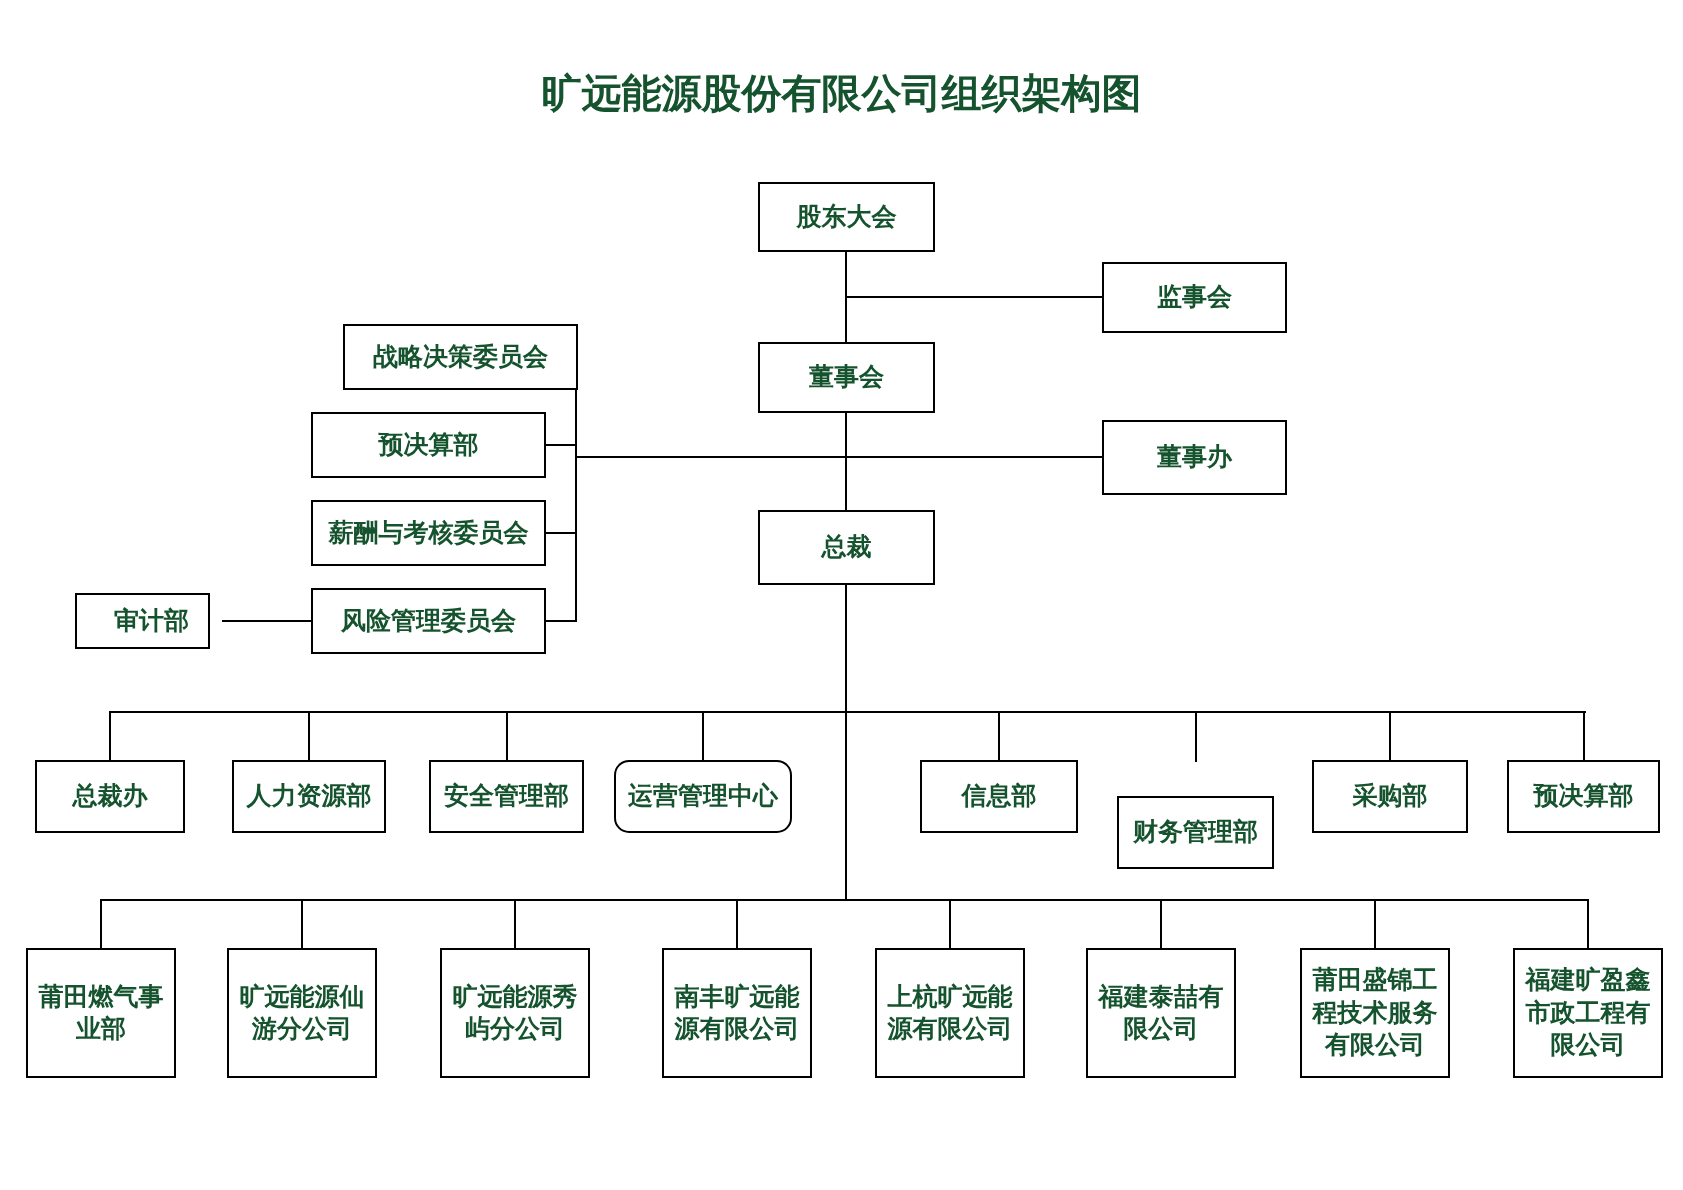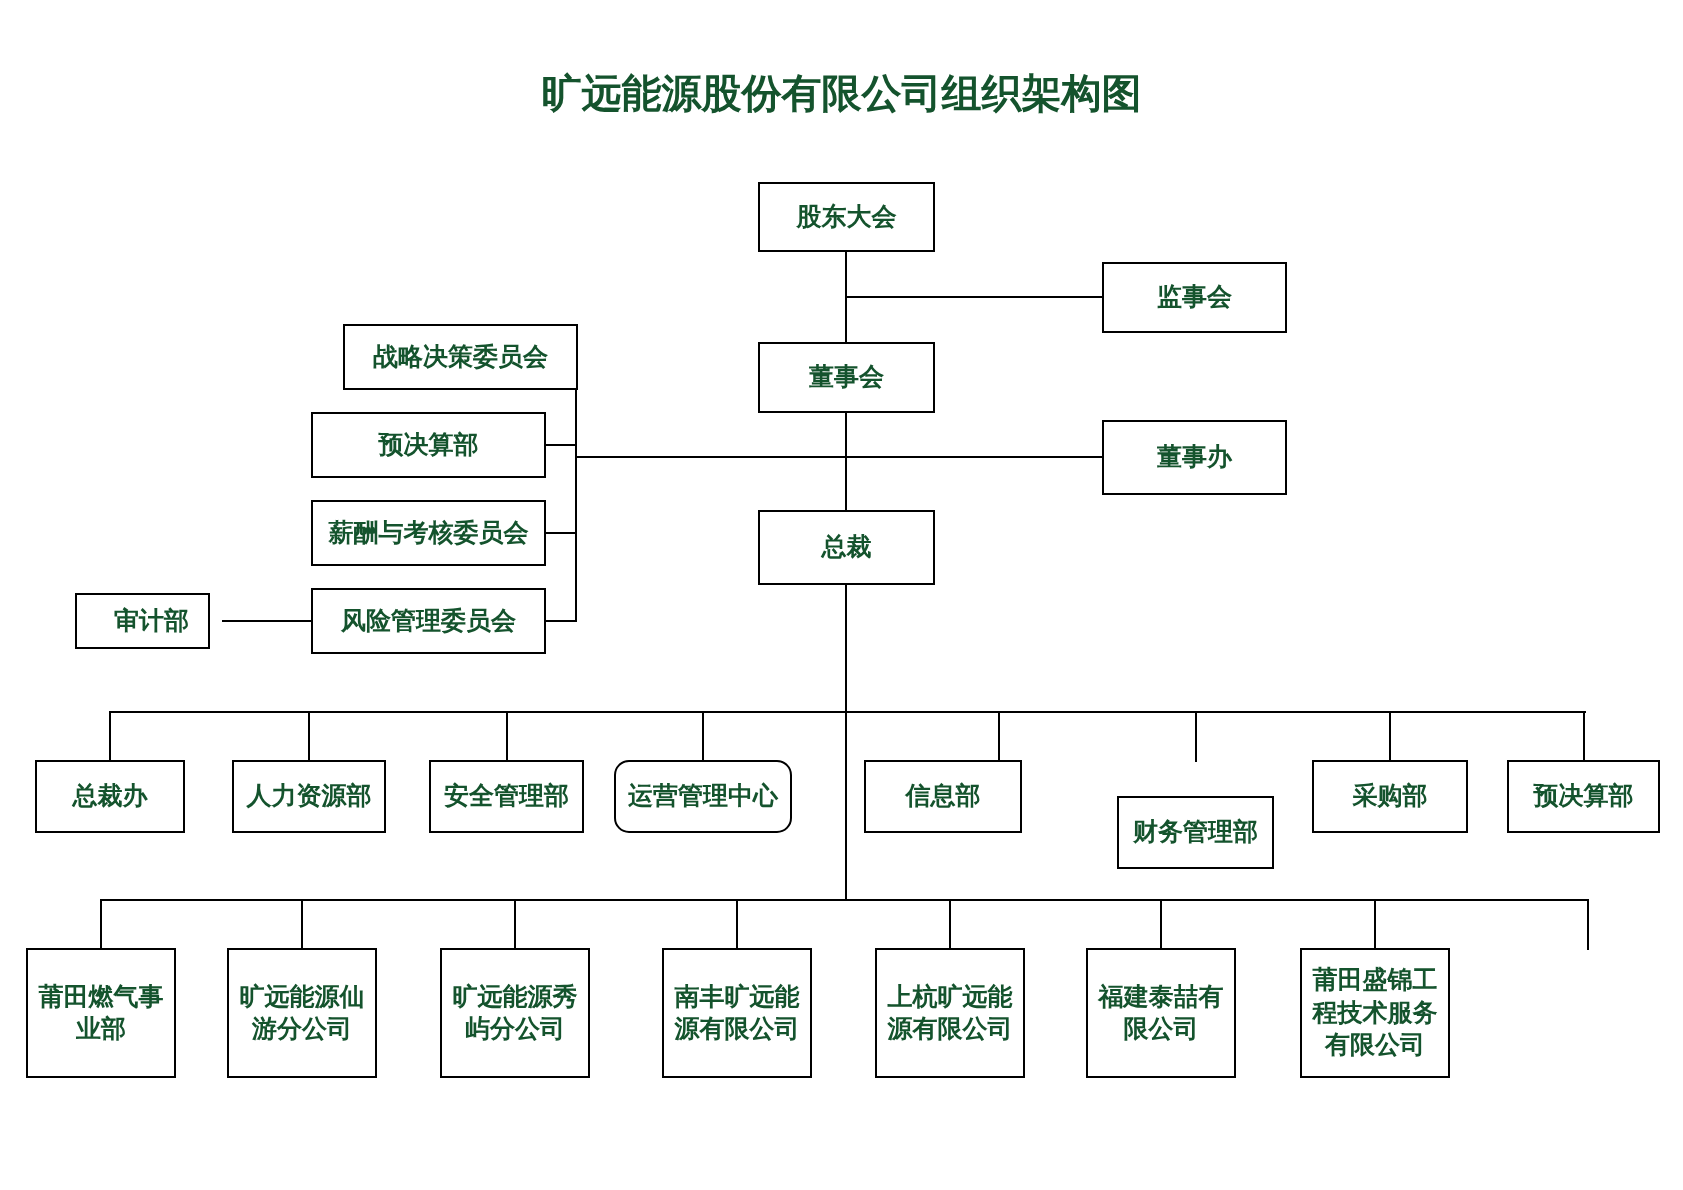"信息部" div.node { left: 864px -> 920px }
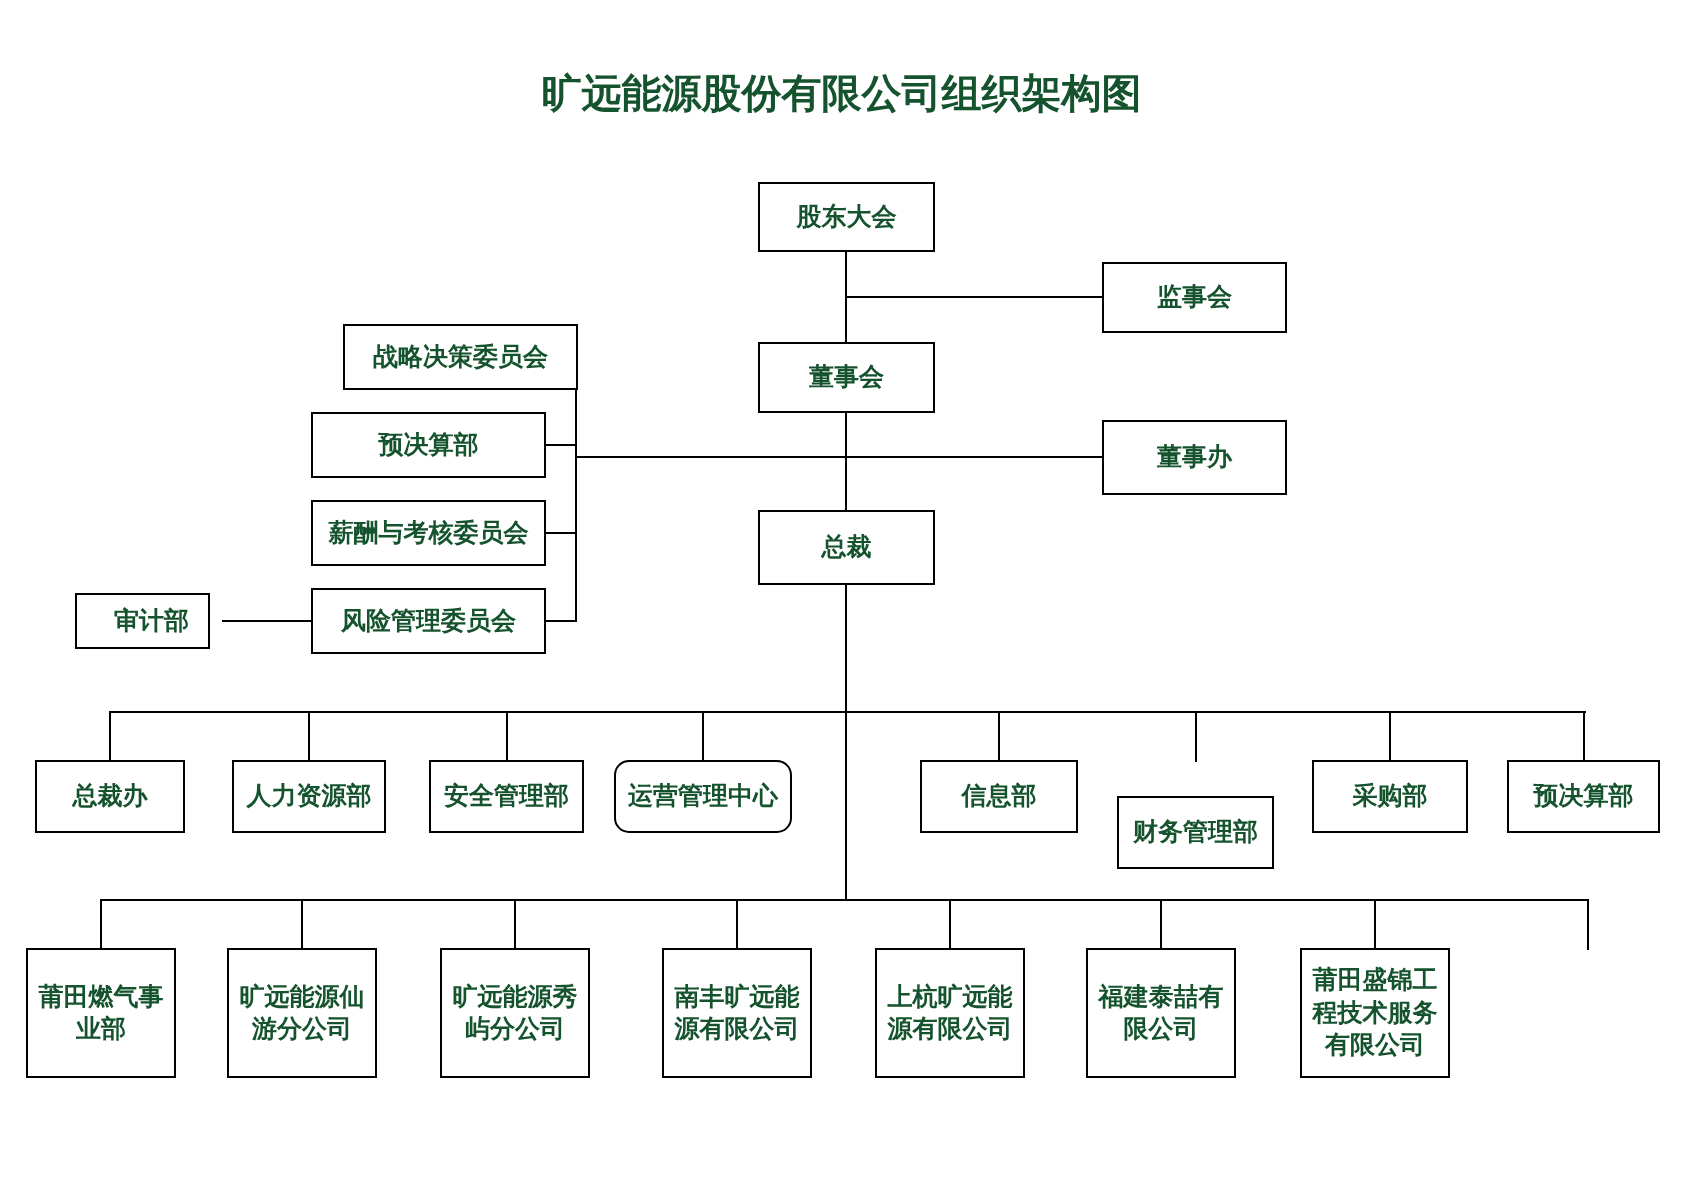"福建旷盈鑫市政工程有限公司" div.node { html: none -> <div>福建旷盈鑫市政工程有限公司</div> }
